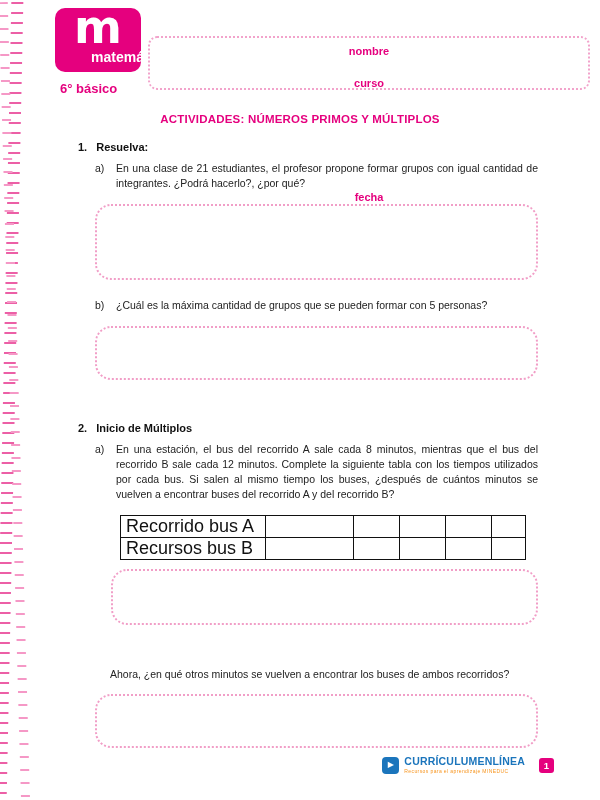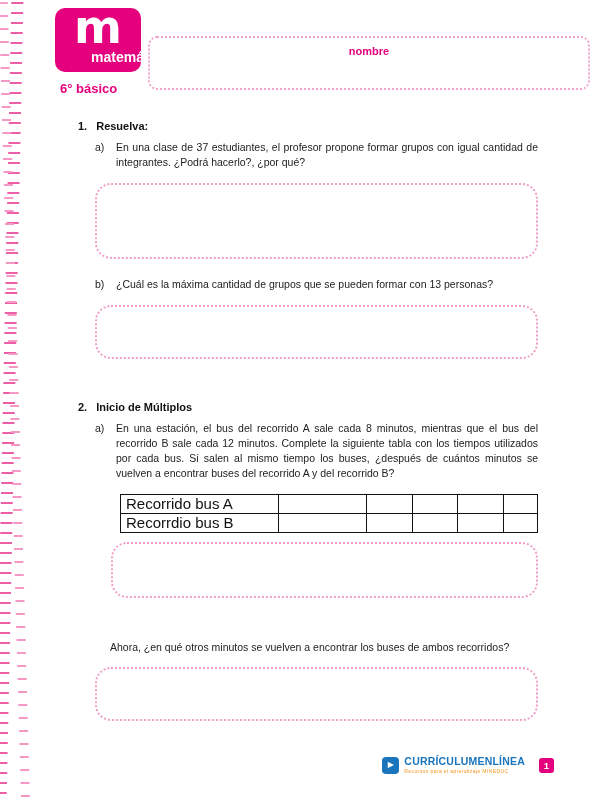"curso" div.form-row { html: none -> <div> <span>curso</span> <span></span> <span>fecha</span> <span></span> </div> }
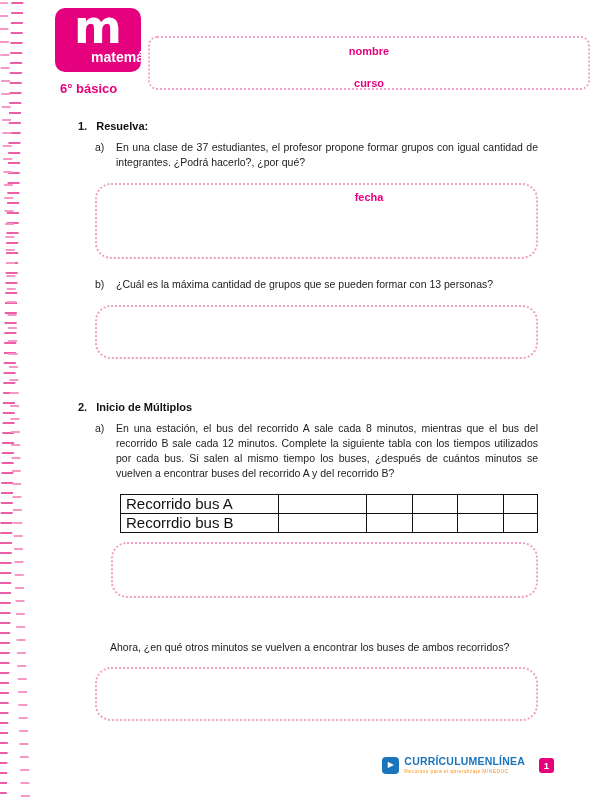"ACTIVIDADES: NÚMEROS PRIMOS Y MÚLTIPLOS" div.title { html: none -> <div>ACTIVIDADES: NÚMEROS PRIMOS Y MÚLTIPLOS</div> }
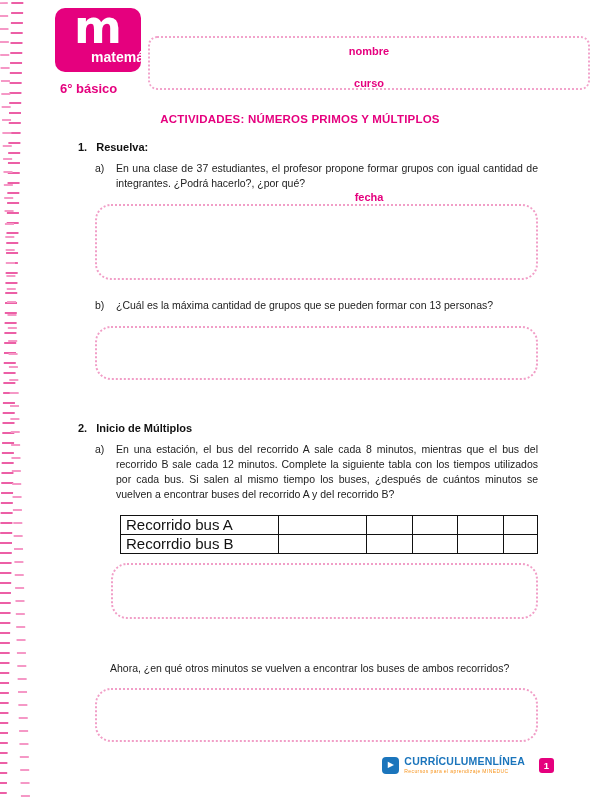"En una clase de 37" p.item-text { text: 37 -> 21 }
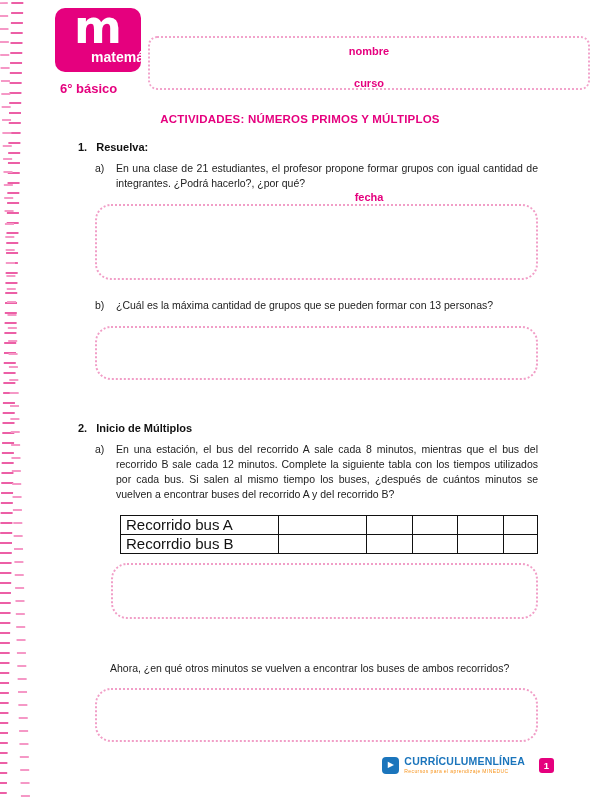"¿Cuál es la máxima cantidad" p.item-text { text: 13 -> 5 }
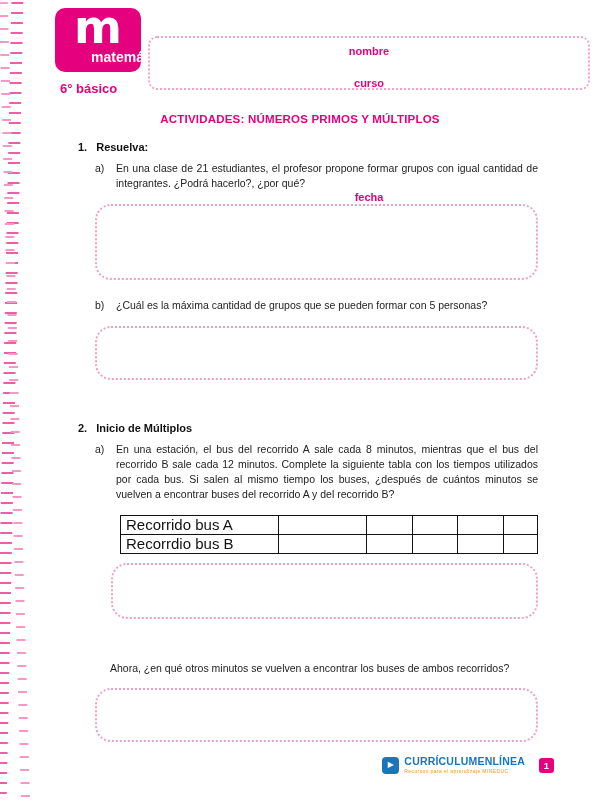"Recorrido bus A" .bus-table .row-label { font-size: 15px -> 18px; width: 159px -> 145px }
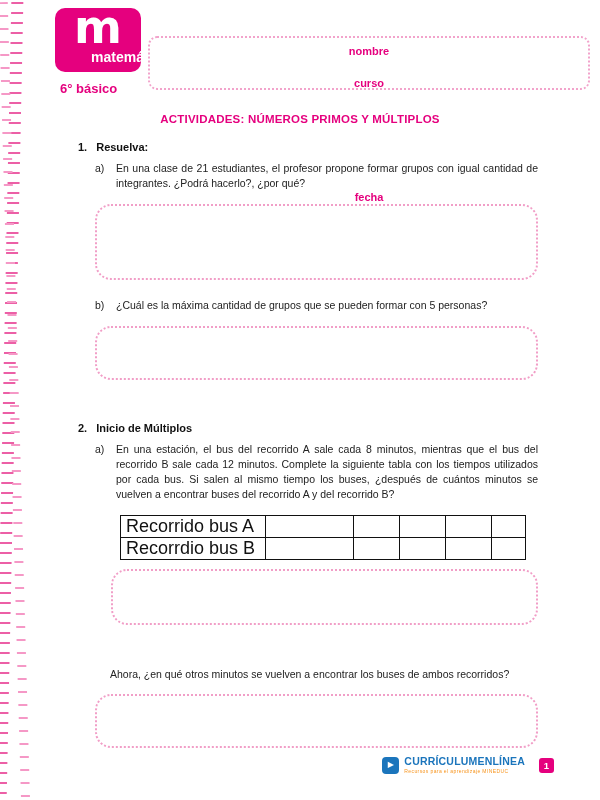"Recorrdio bus B" td.row-label { text: Recorrdio -> Recursos }
